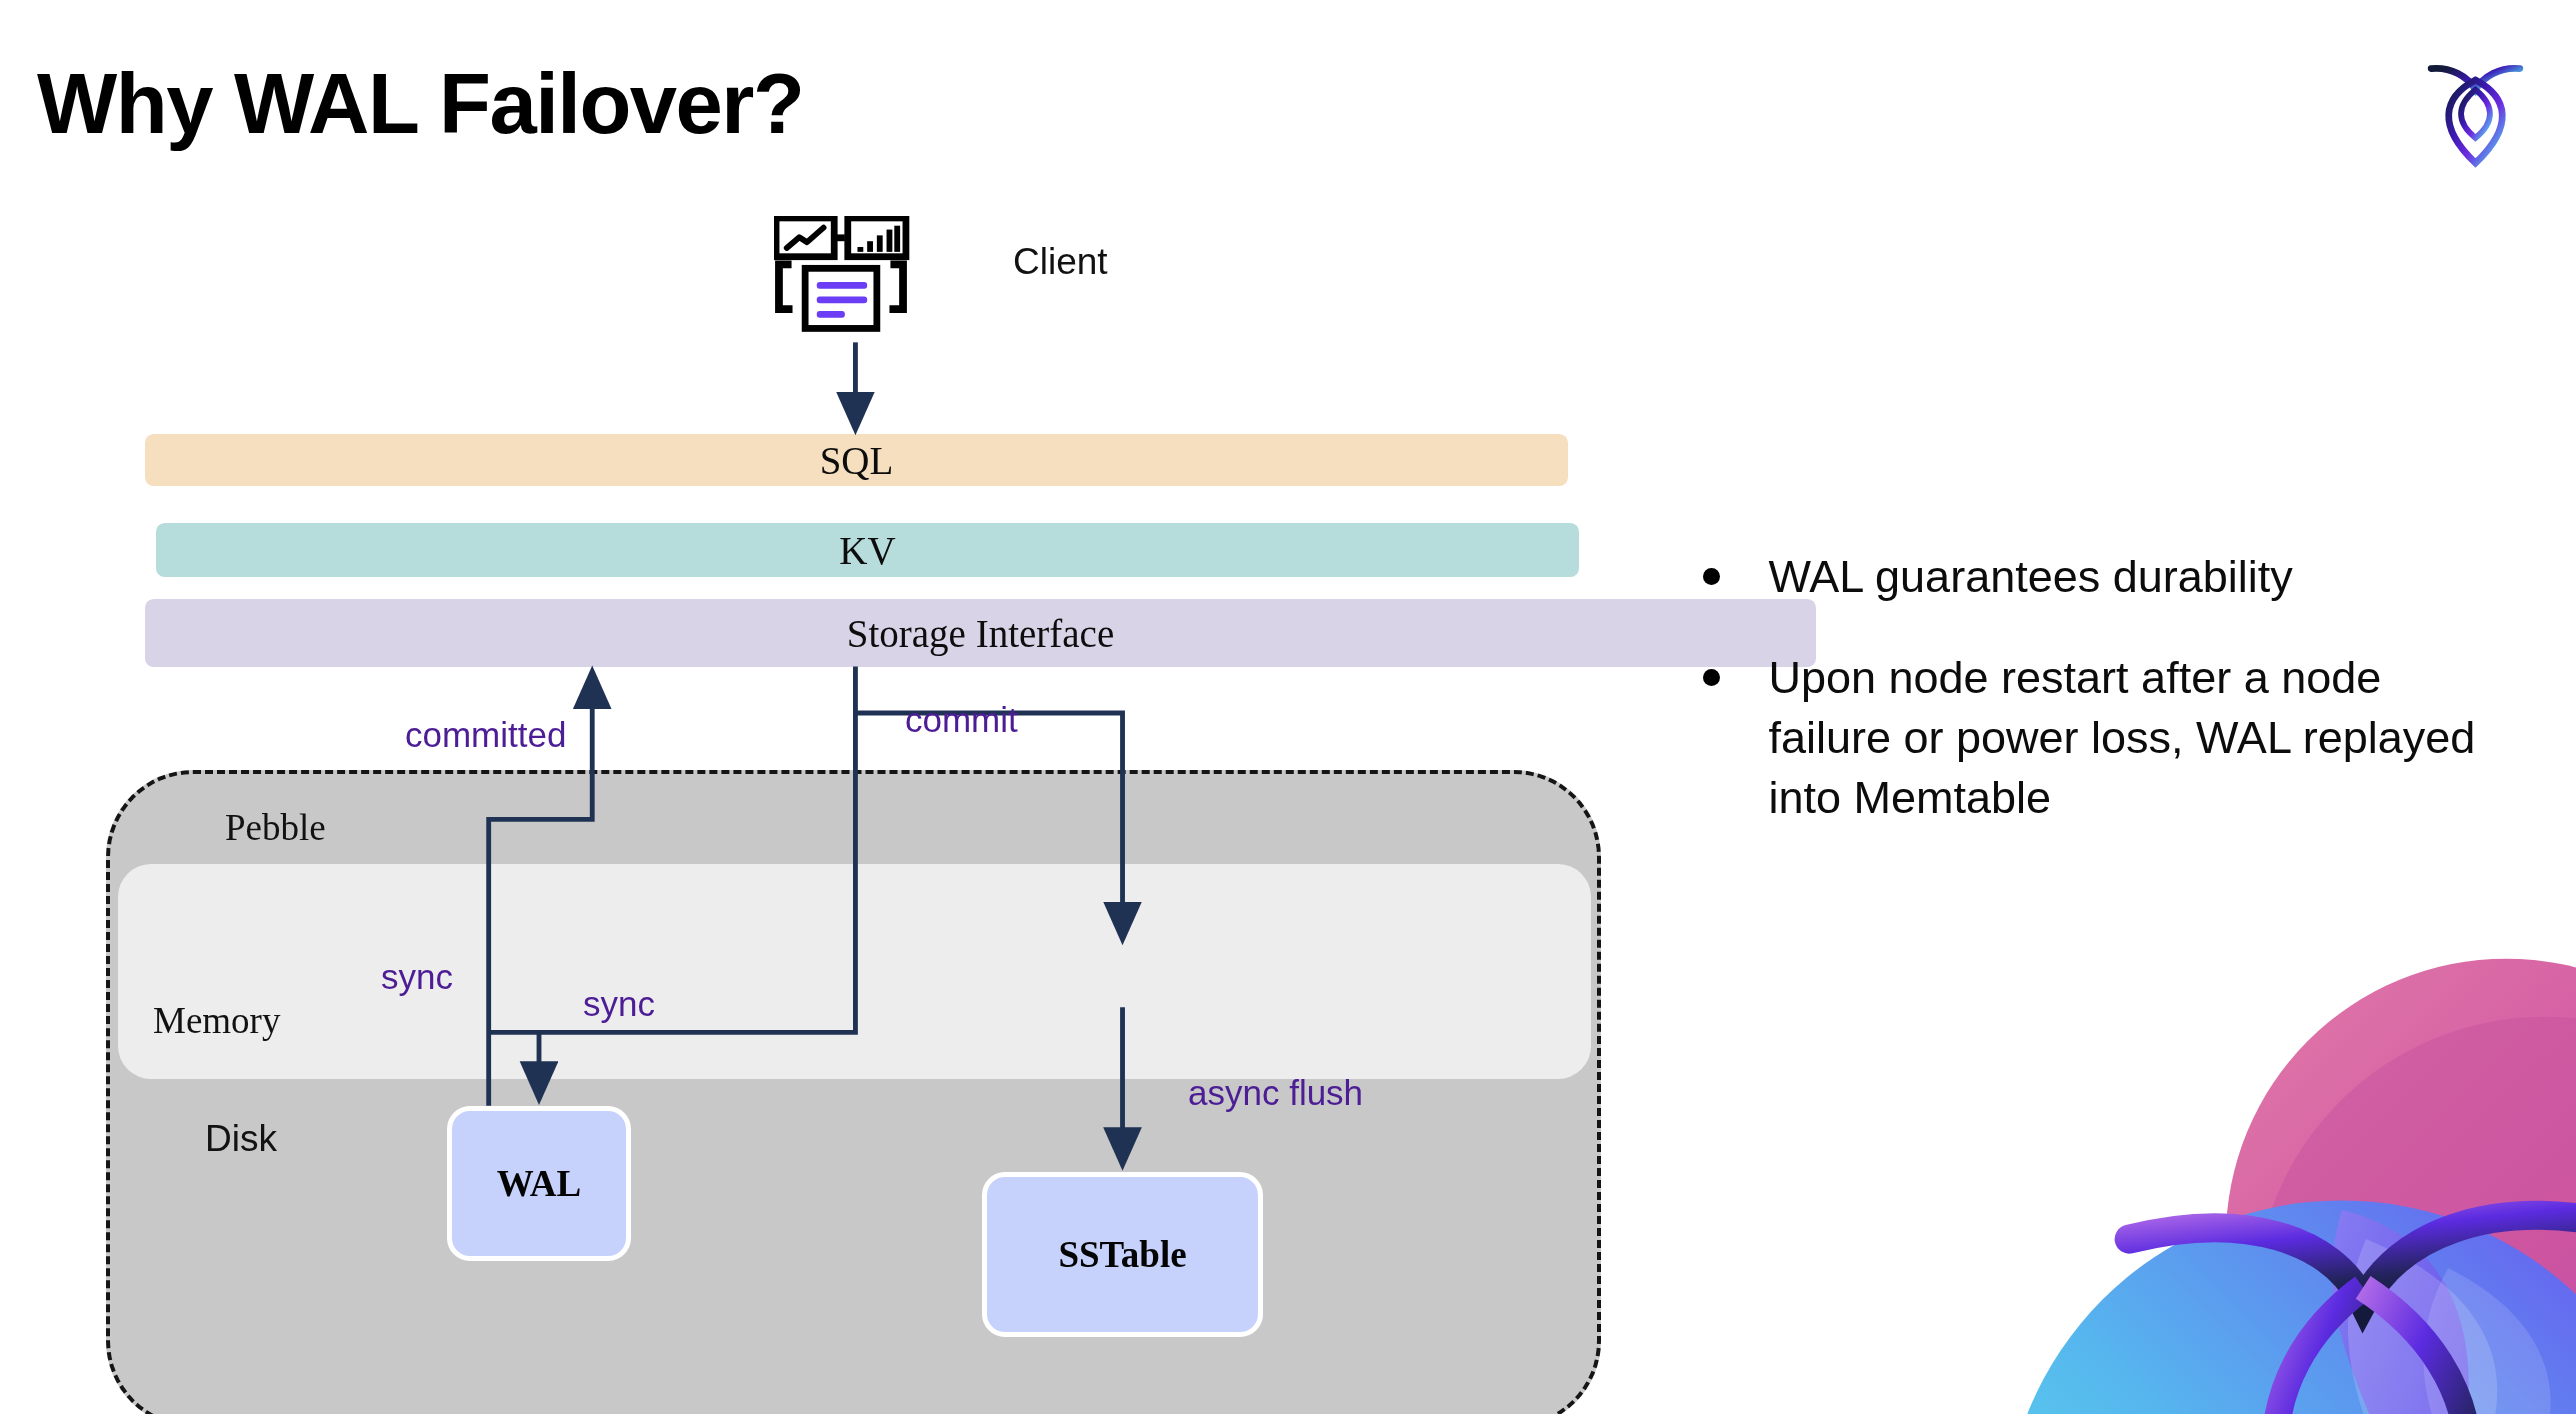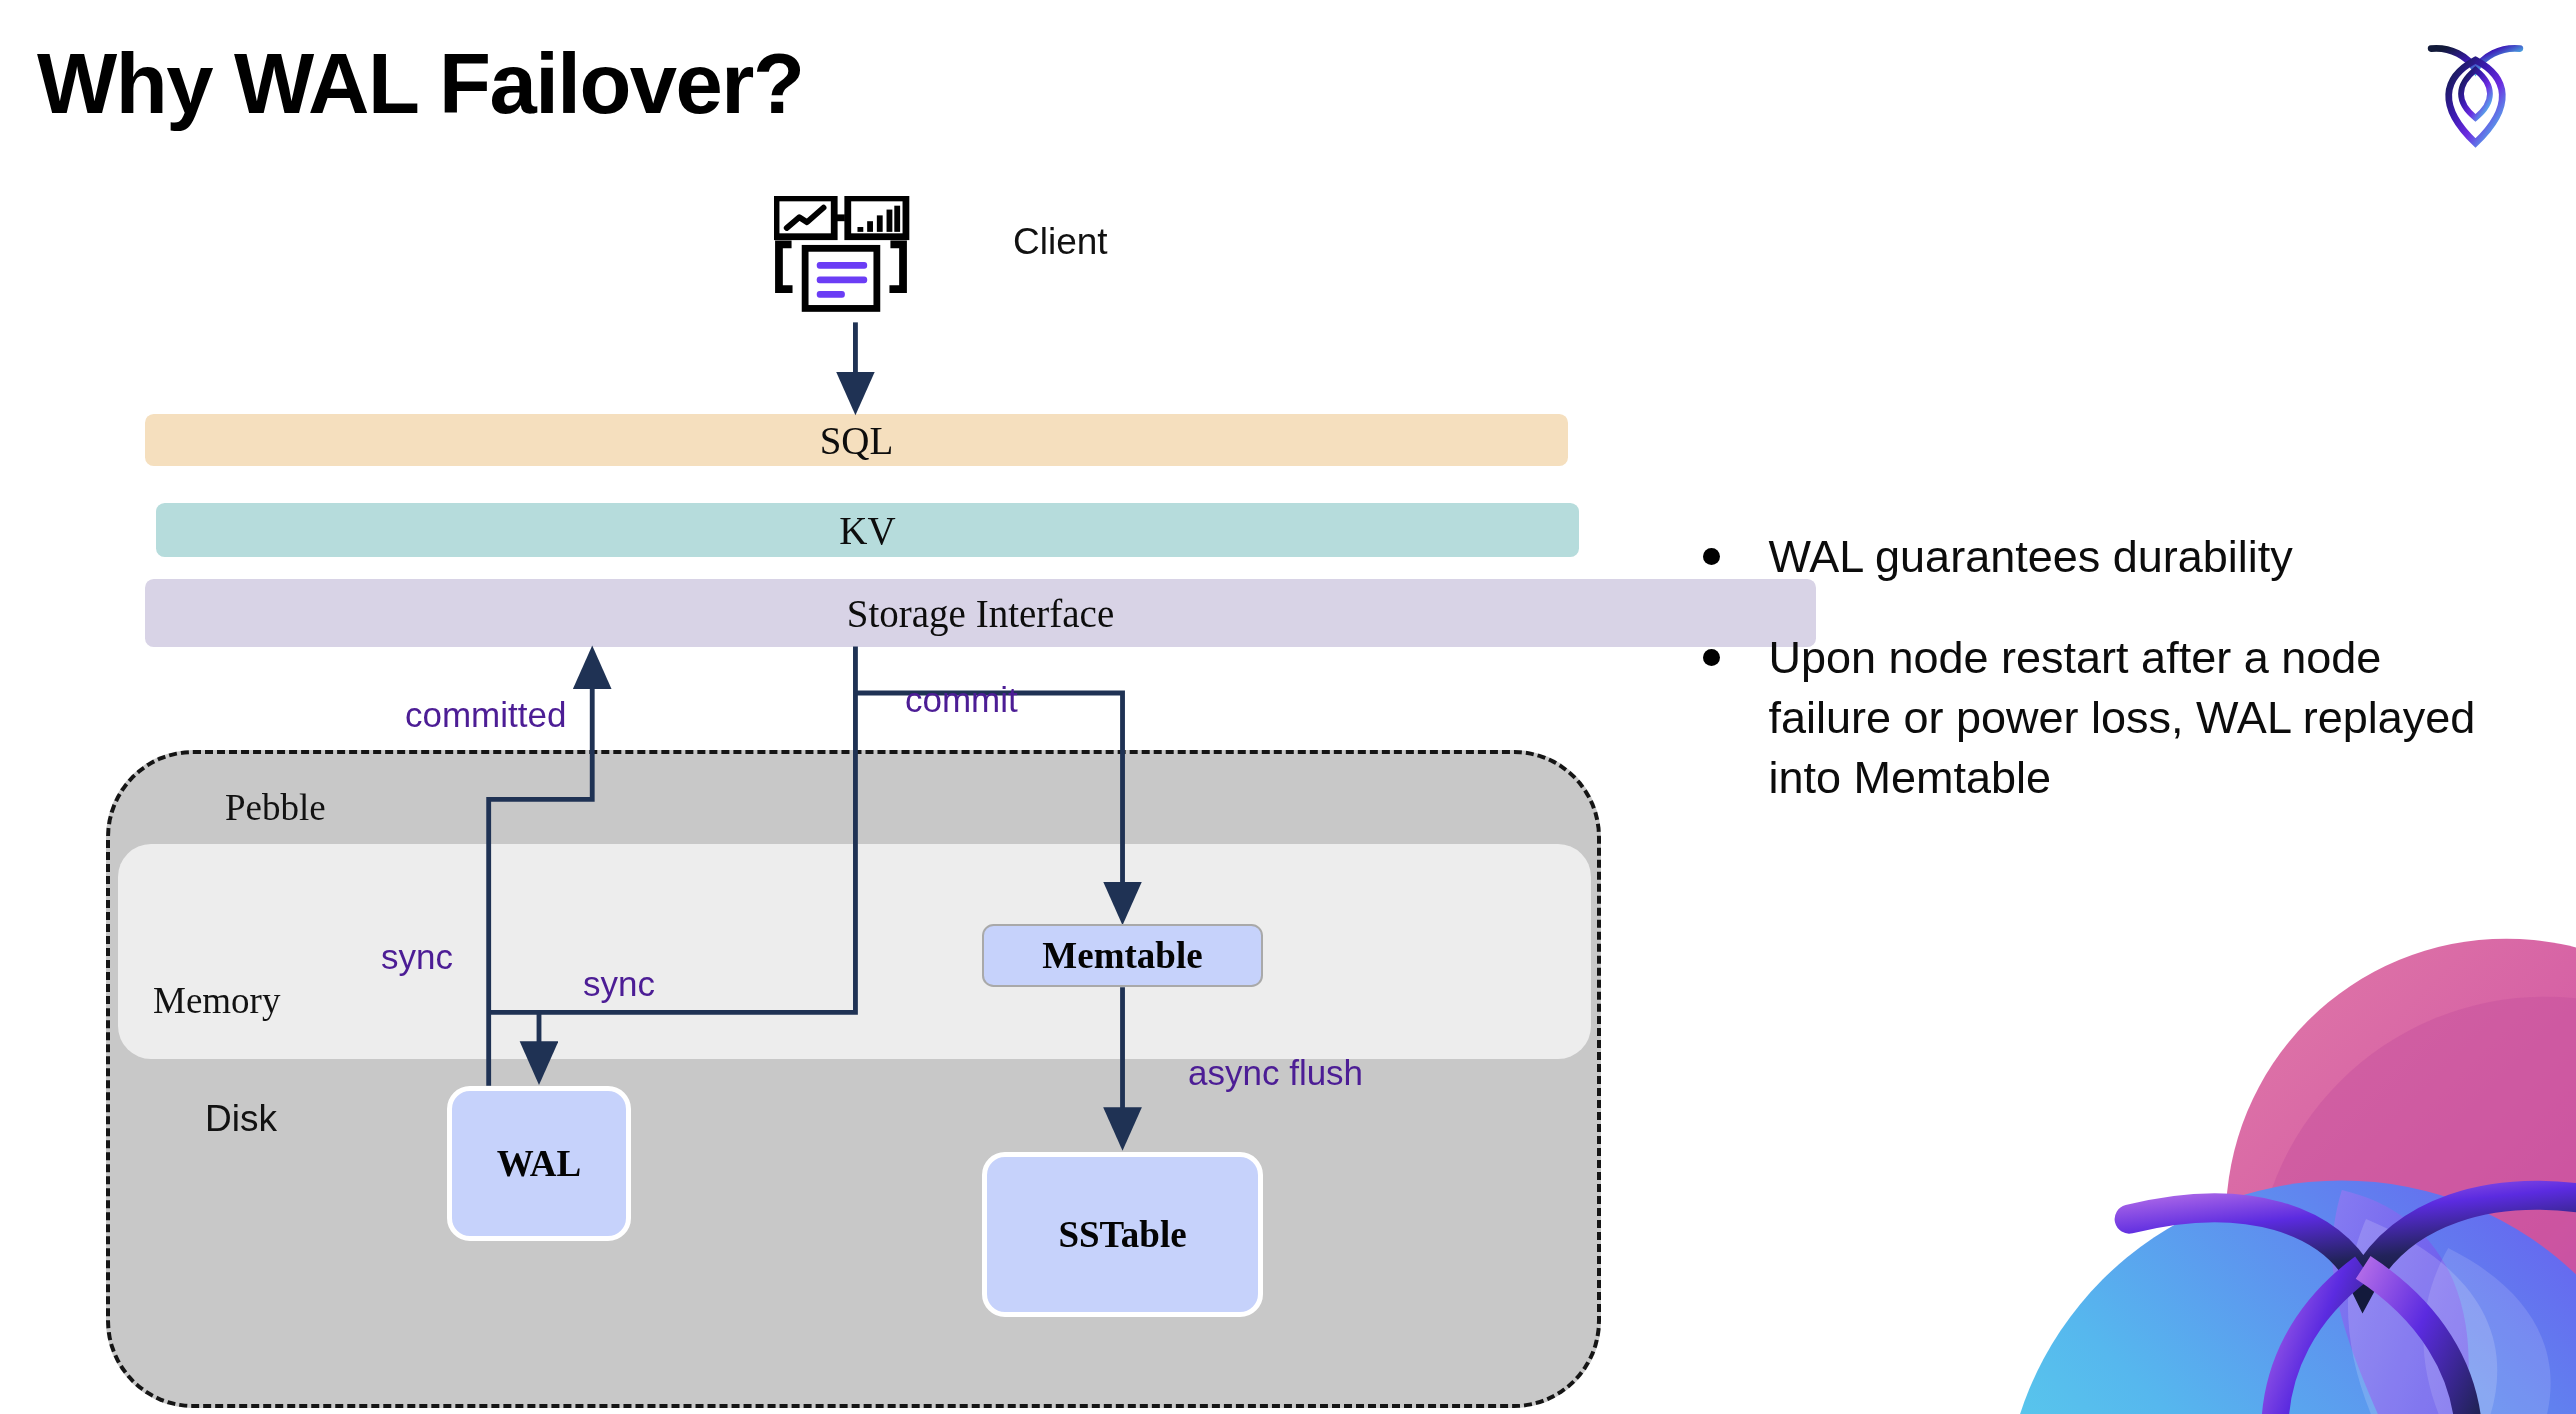"Why WAL Failover?" .slide { margin-top: none -> 20px }
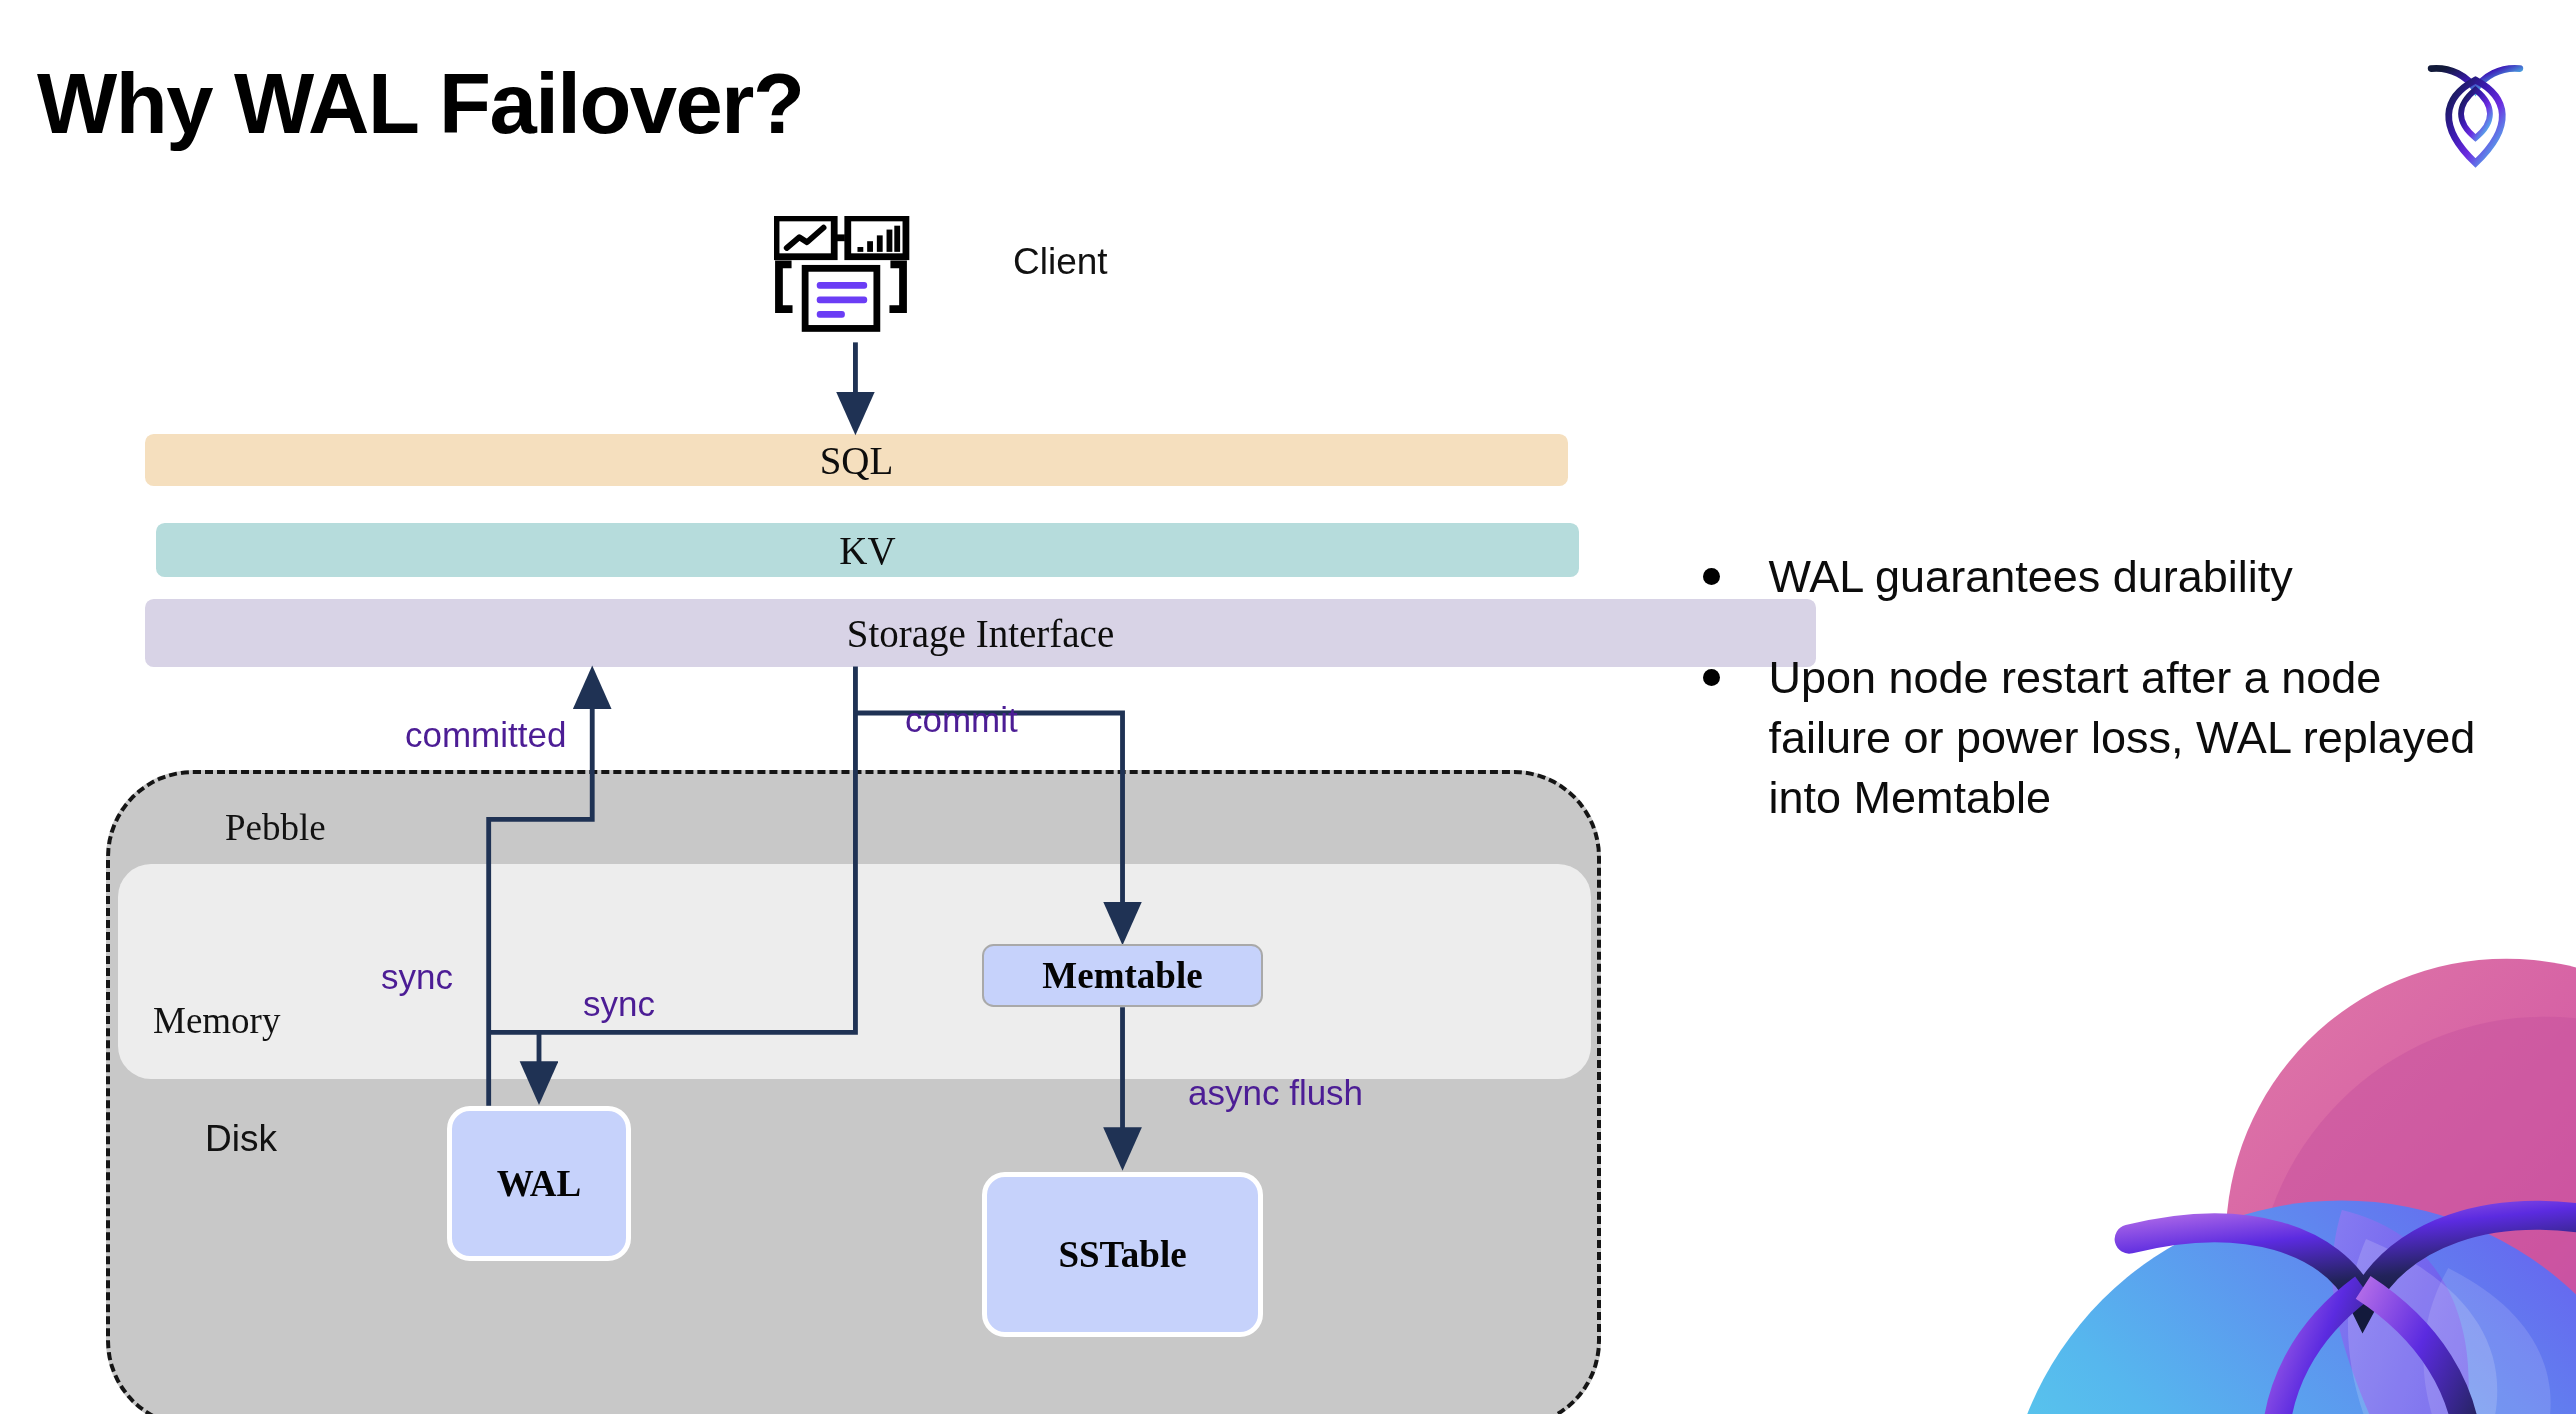"Memtable" div.data-box { html: <div> <span>Memtable</span> </div> -> none }
